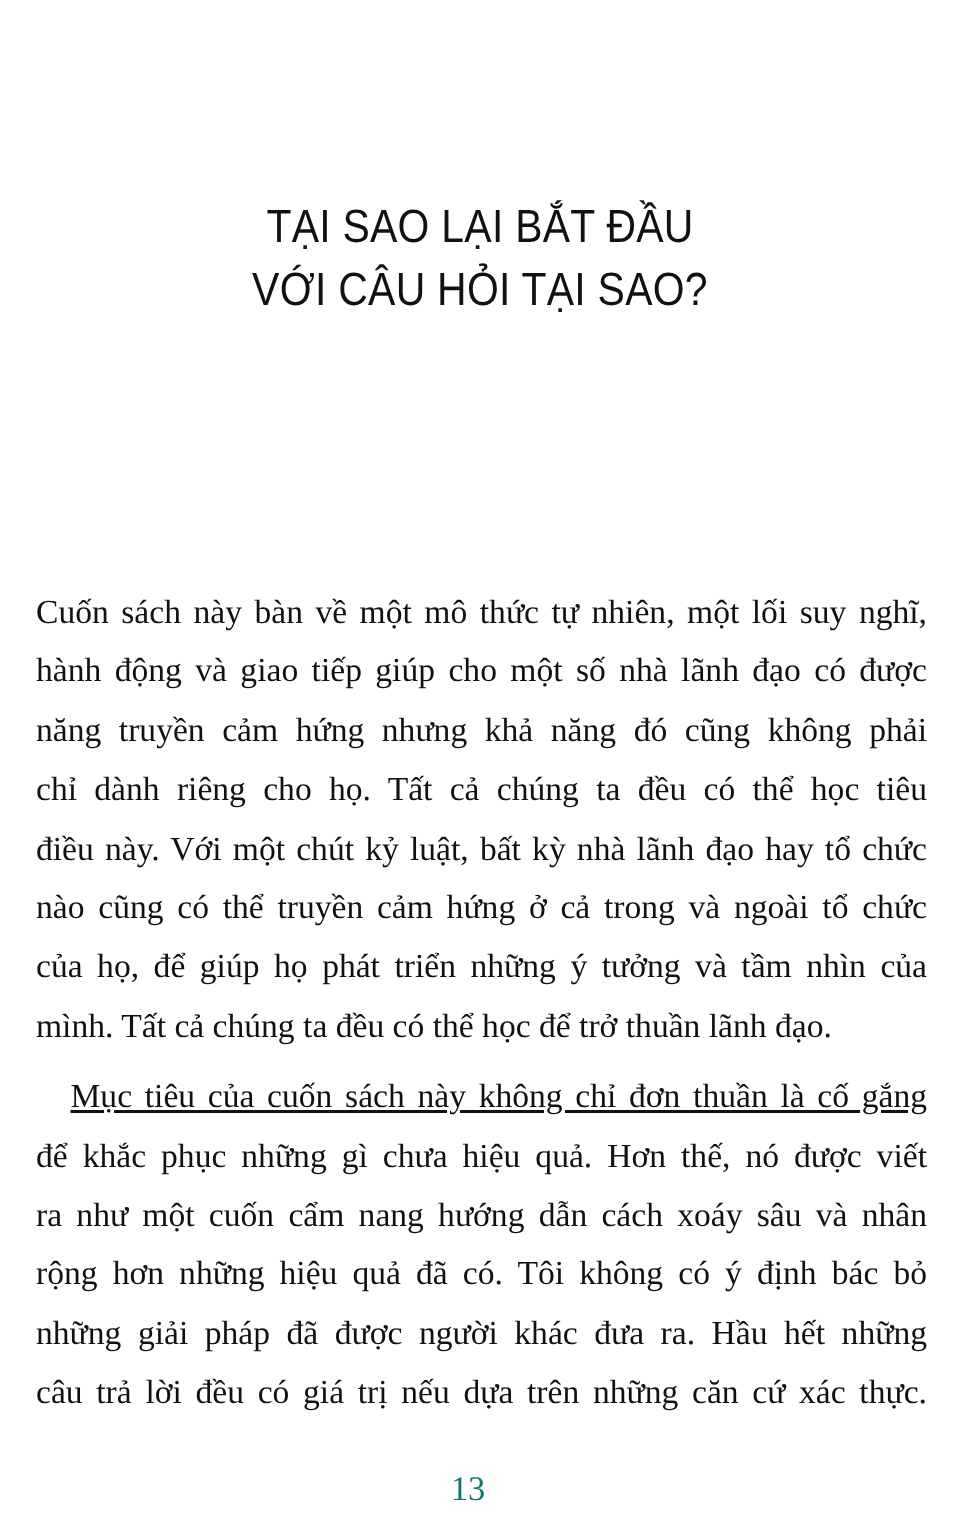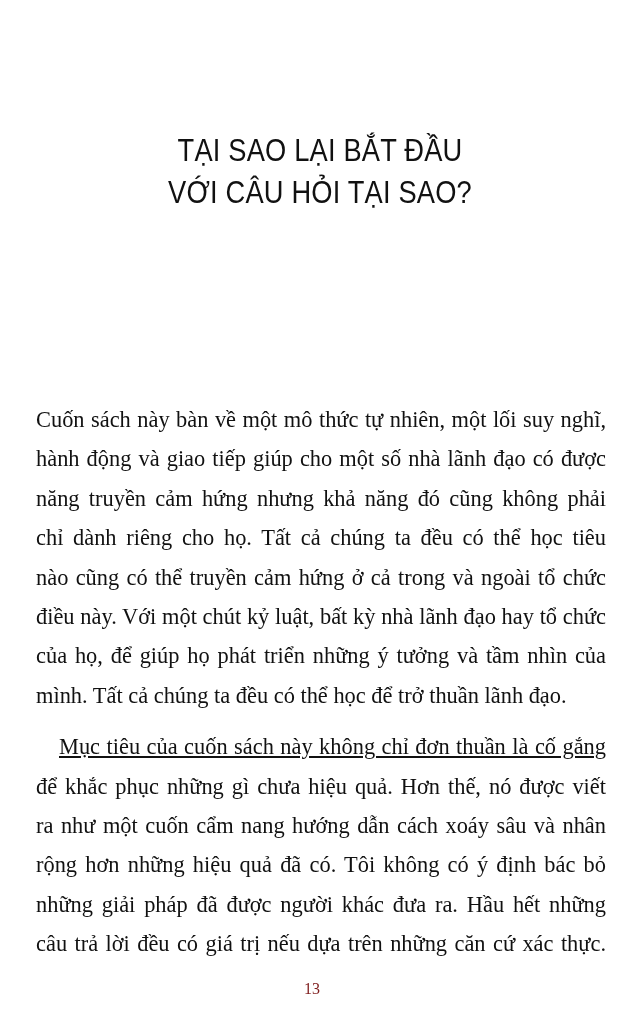"Cuốn sách này bàn về" .paragraph { margin: 12px -> 0 }
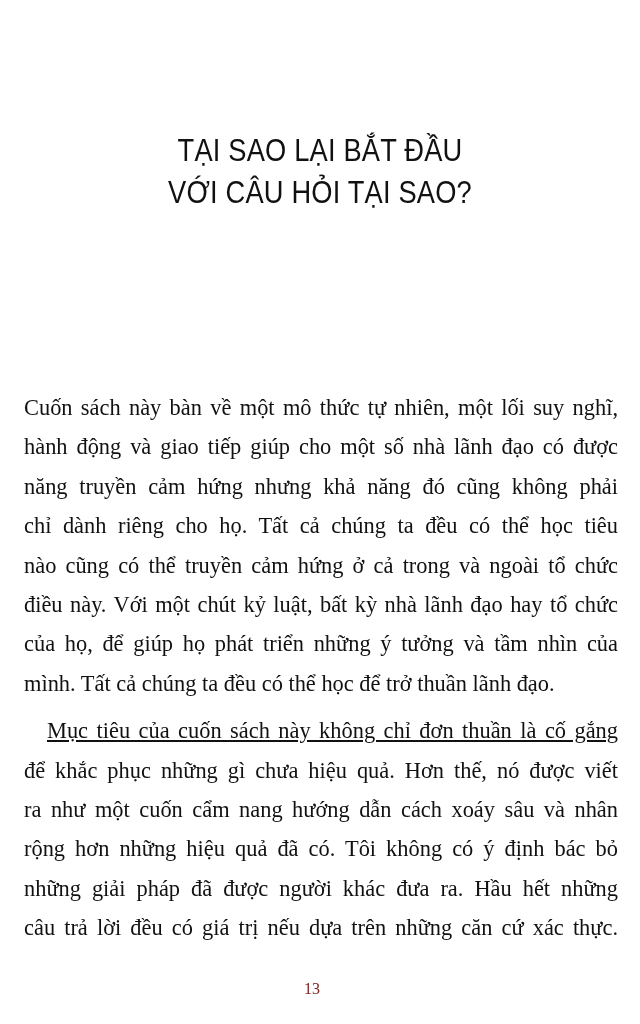"nào cũng có thể truyền" span.line { order: before "điều này. Với một chút" -> after "điều này. Với một chút" }
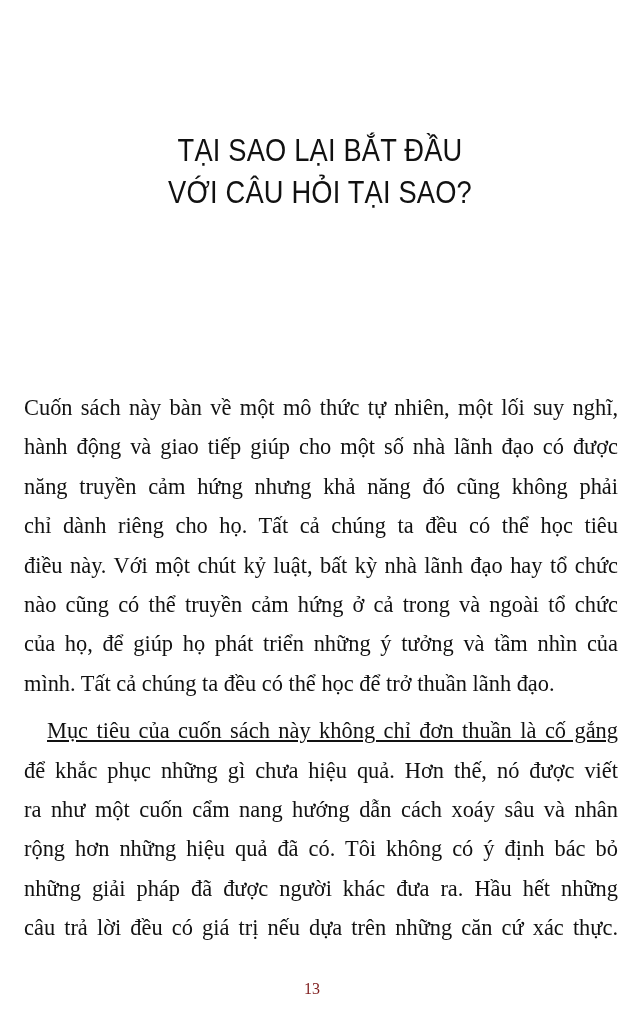"13" .page-number { color: #7f1d1d -> #0f766e; font-size: 16px -> 23px }
